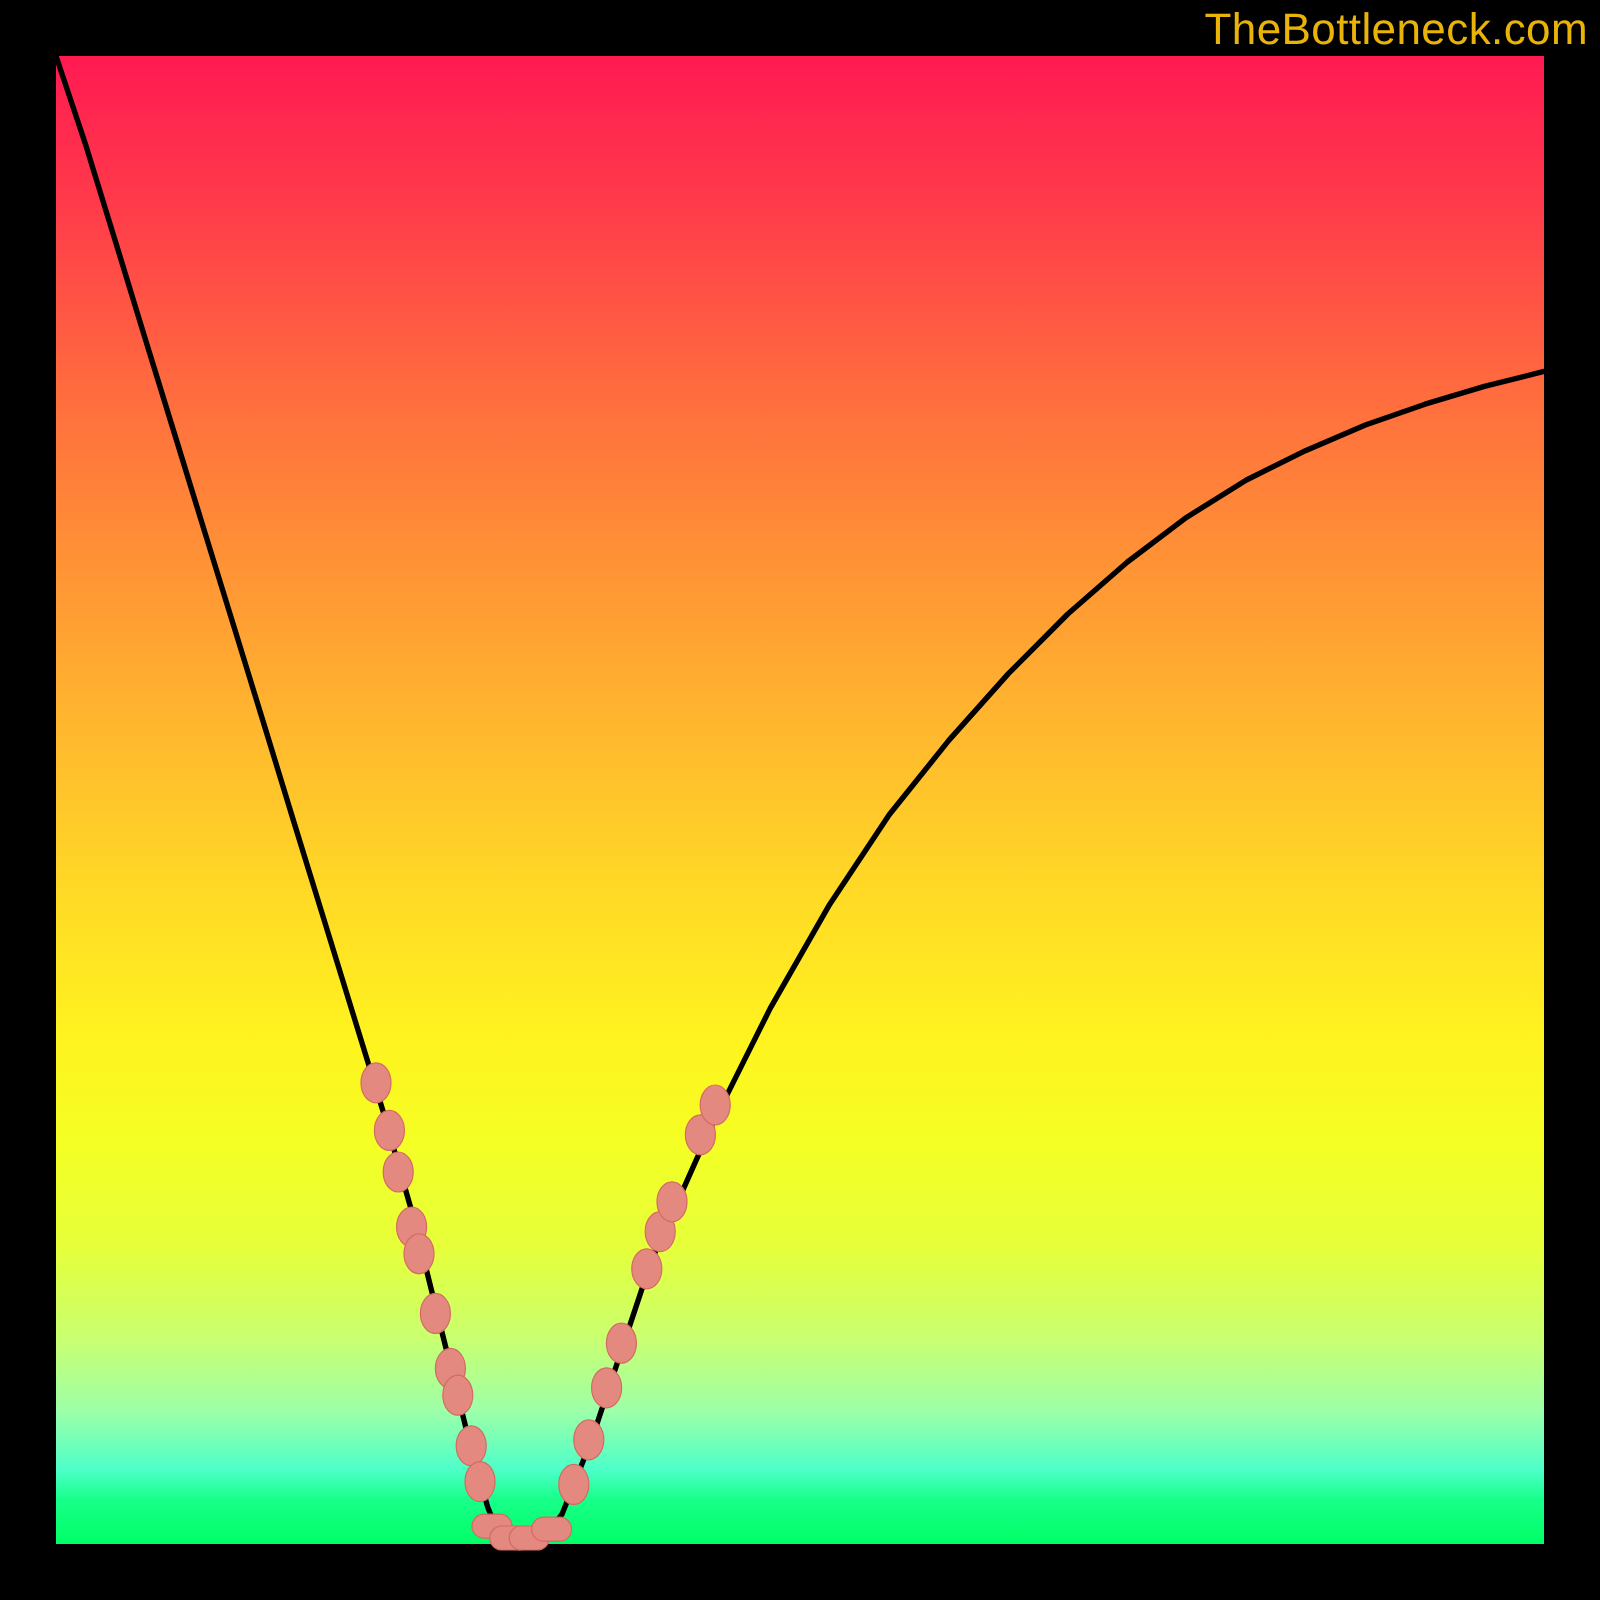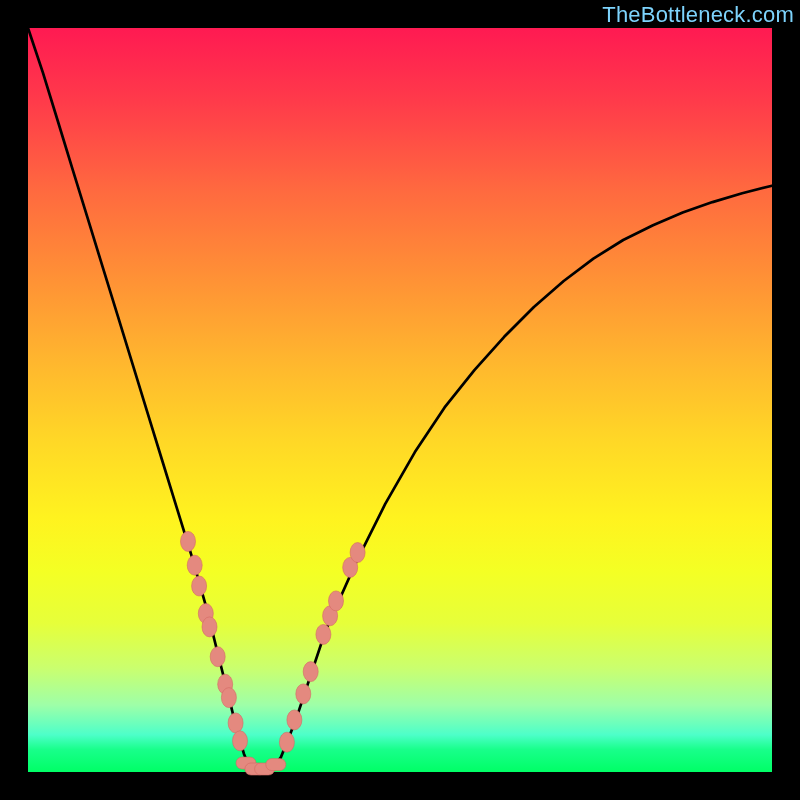"TheBottleneck.com" .watermark { color: #7dd3fc -> #eab308 }
